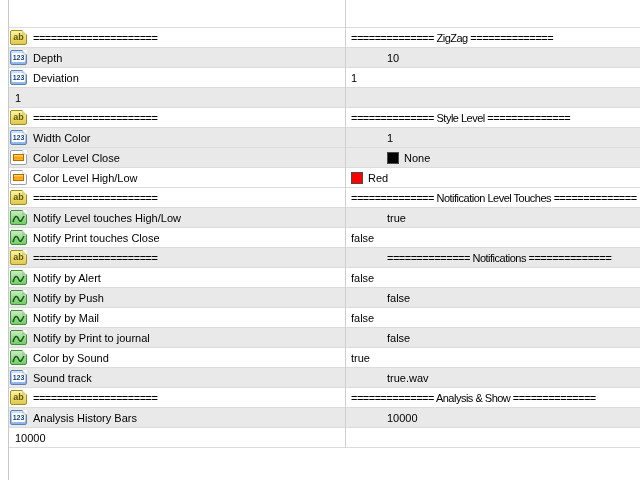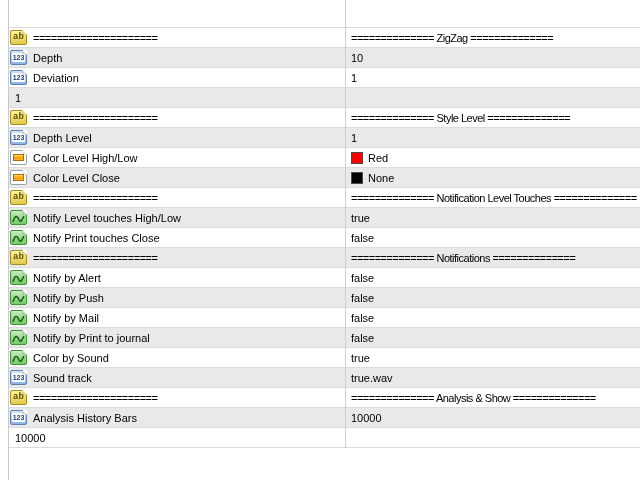"ab" .ic-ab i { font-family: Liberation Mono, monospace -> none }
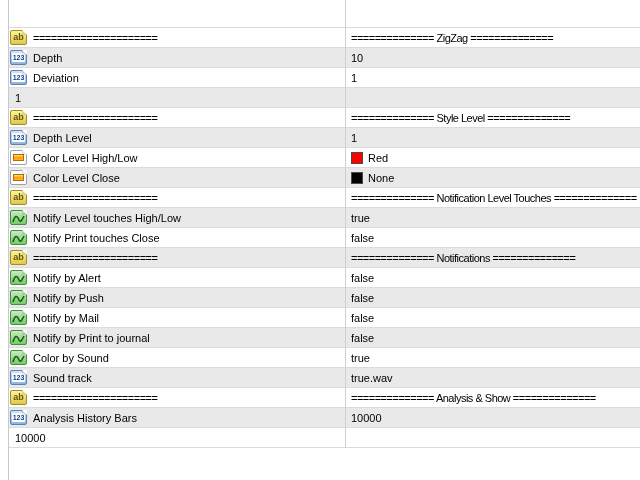"Depth" .row.alt { gap: none -> 36px }
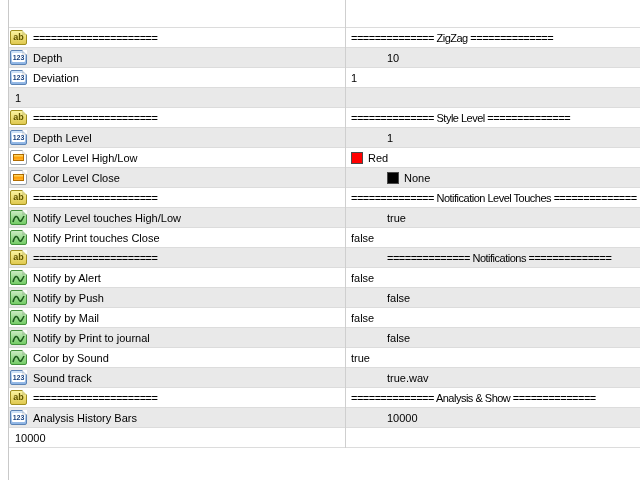"Depth Level" span.label { text: Depth Level -> Width Color }
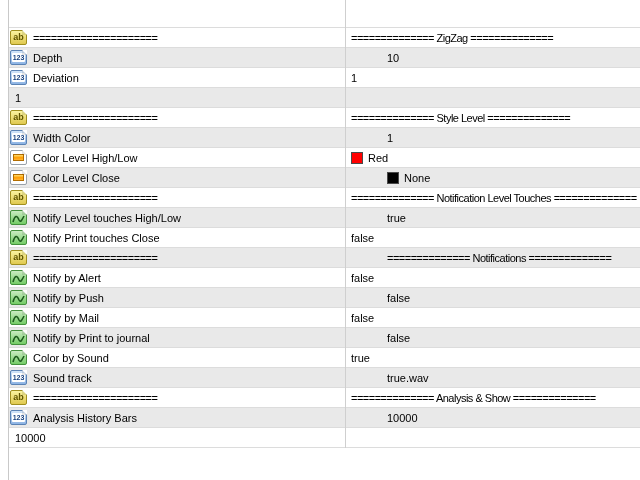"Color Level High/Low" div.row { order: before "Color Level Close" -> after "Color Level Close" }
